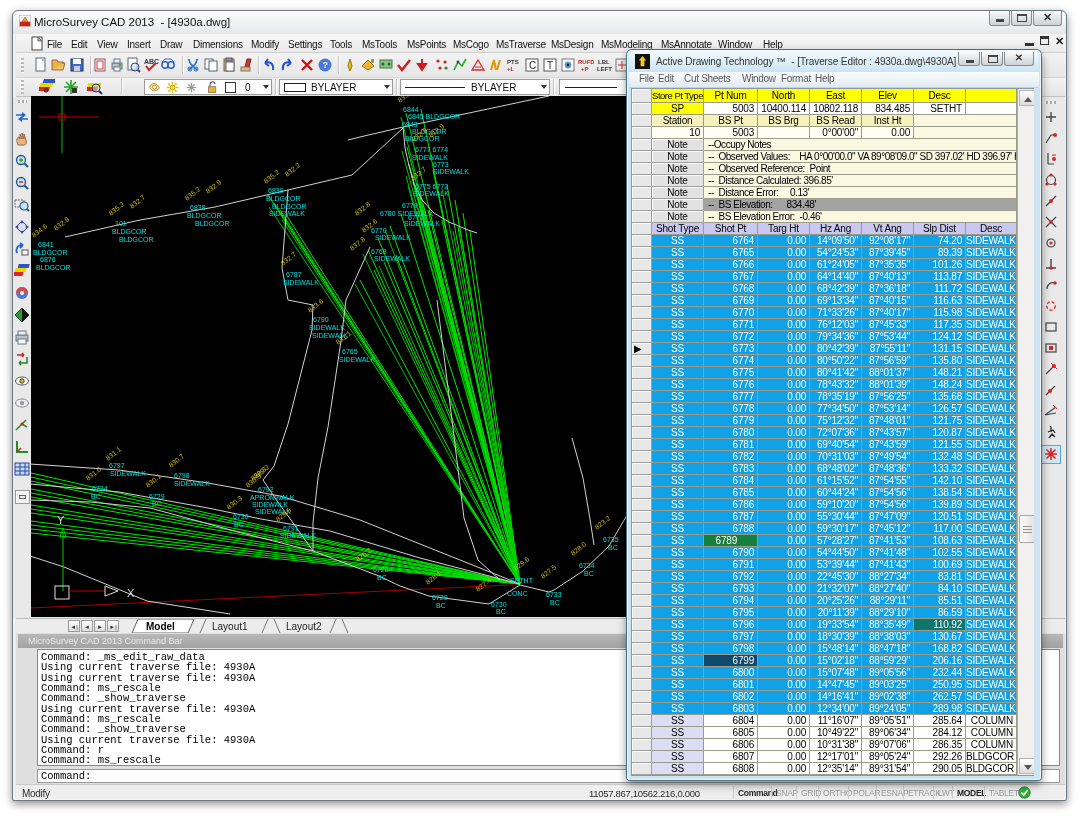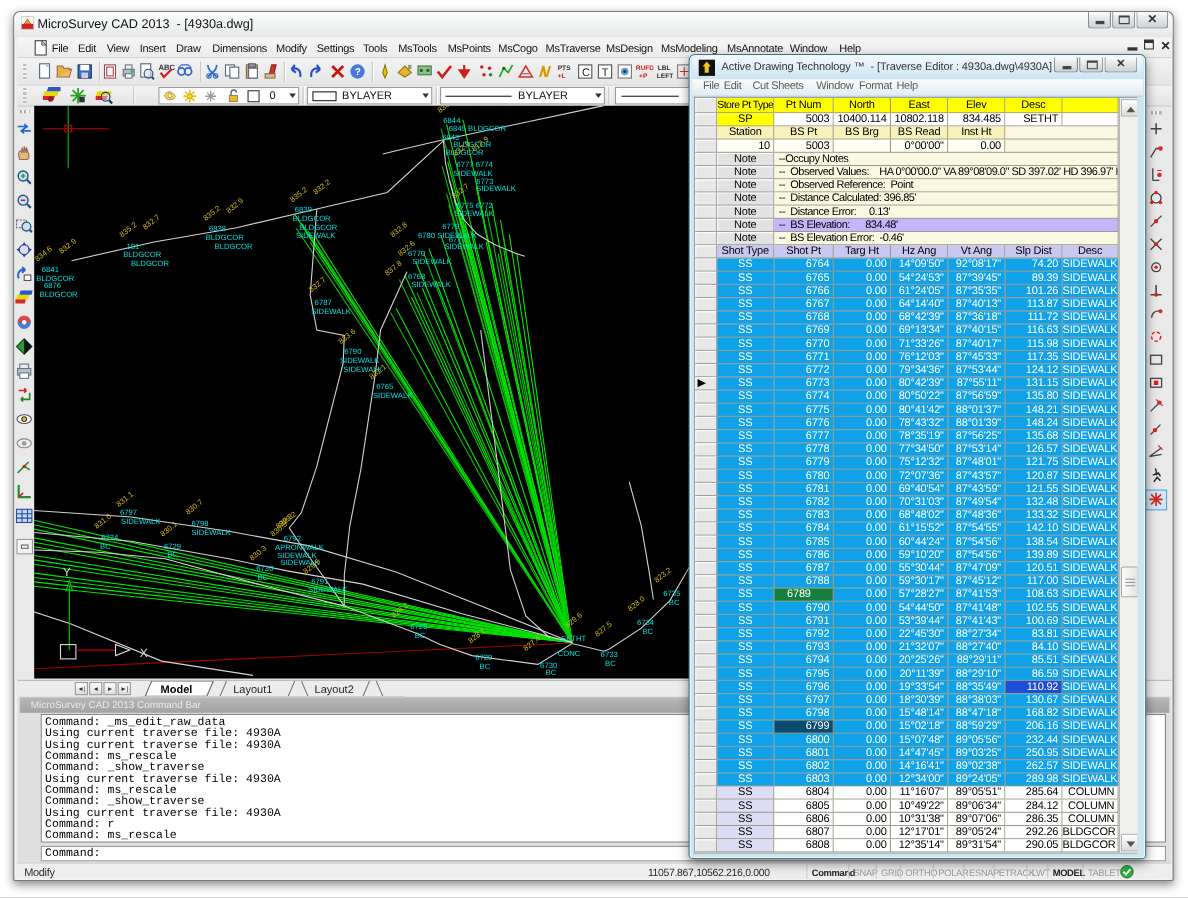"-- BS Elevation: 834.48'" div.cell { background: #c4b5fd -> #a3a3a3 }
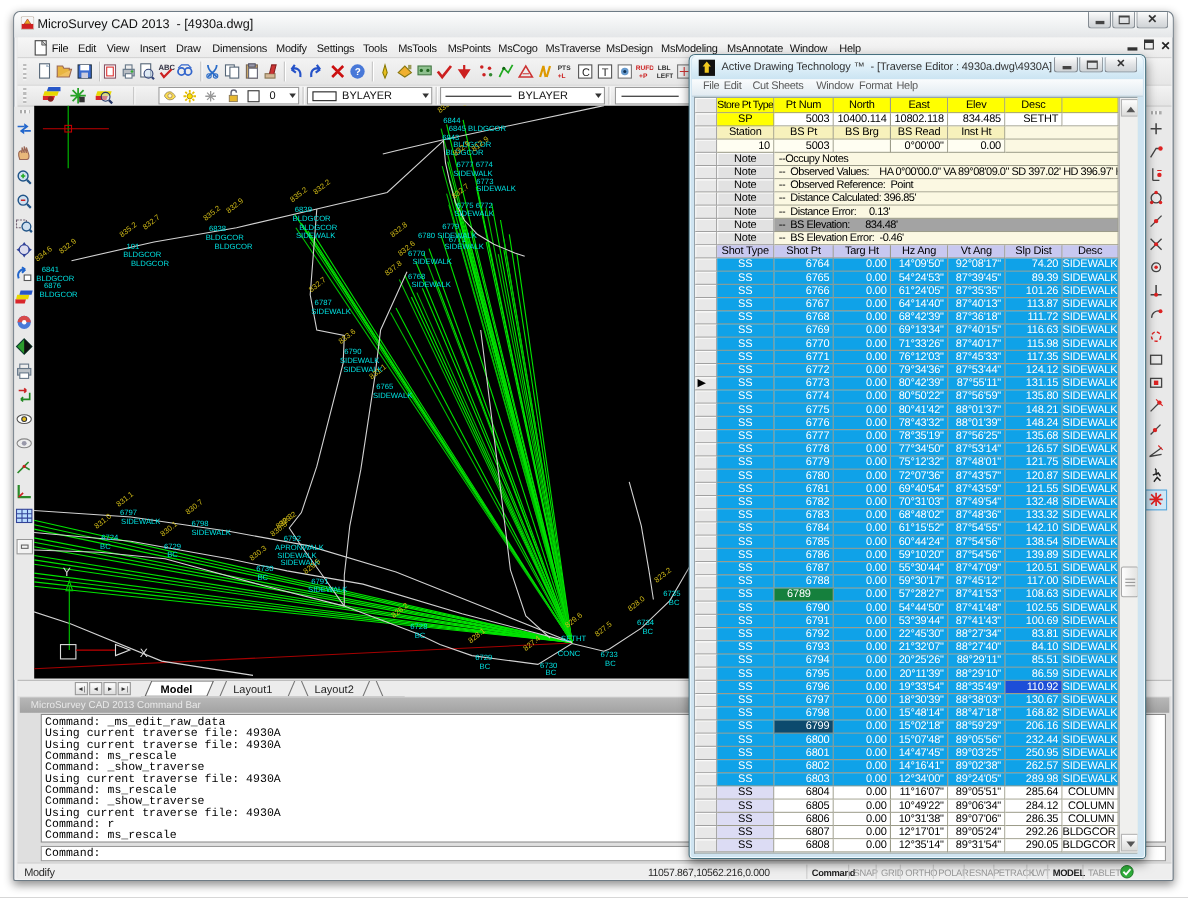"110.92" div.cell { background: #1d4ed8 -> #0f766e }
